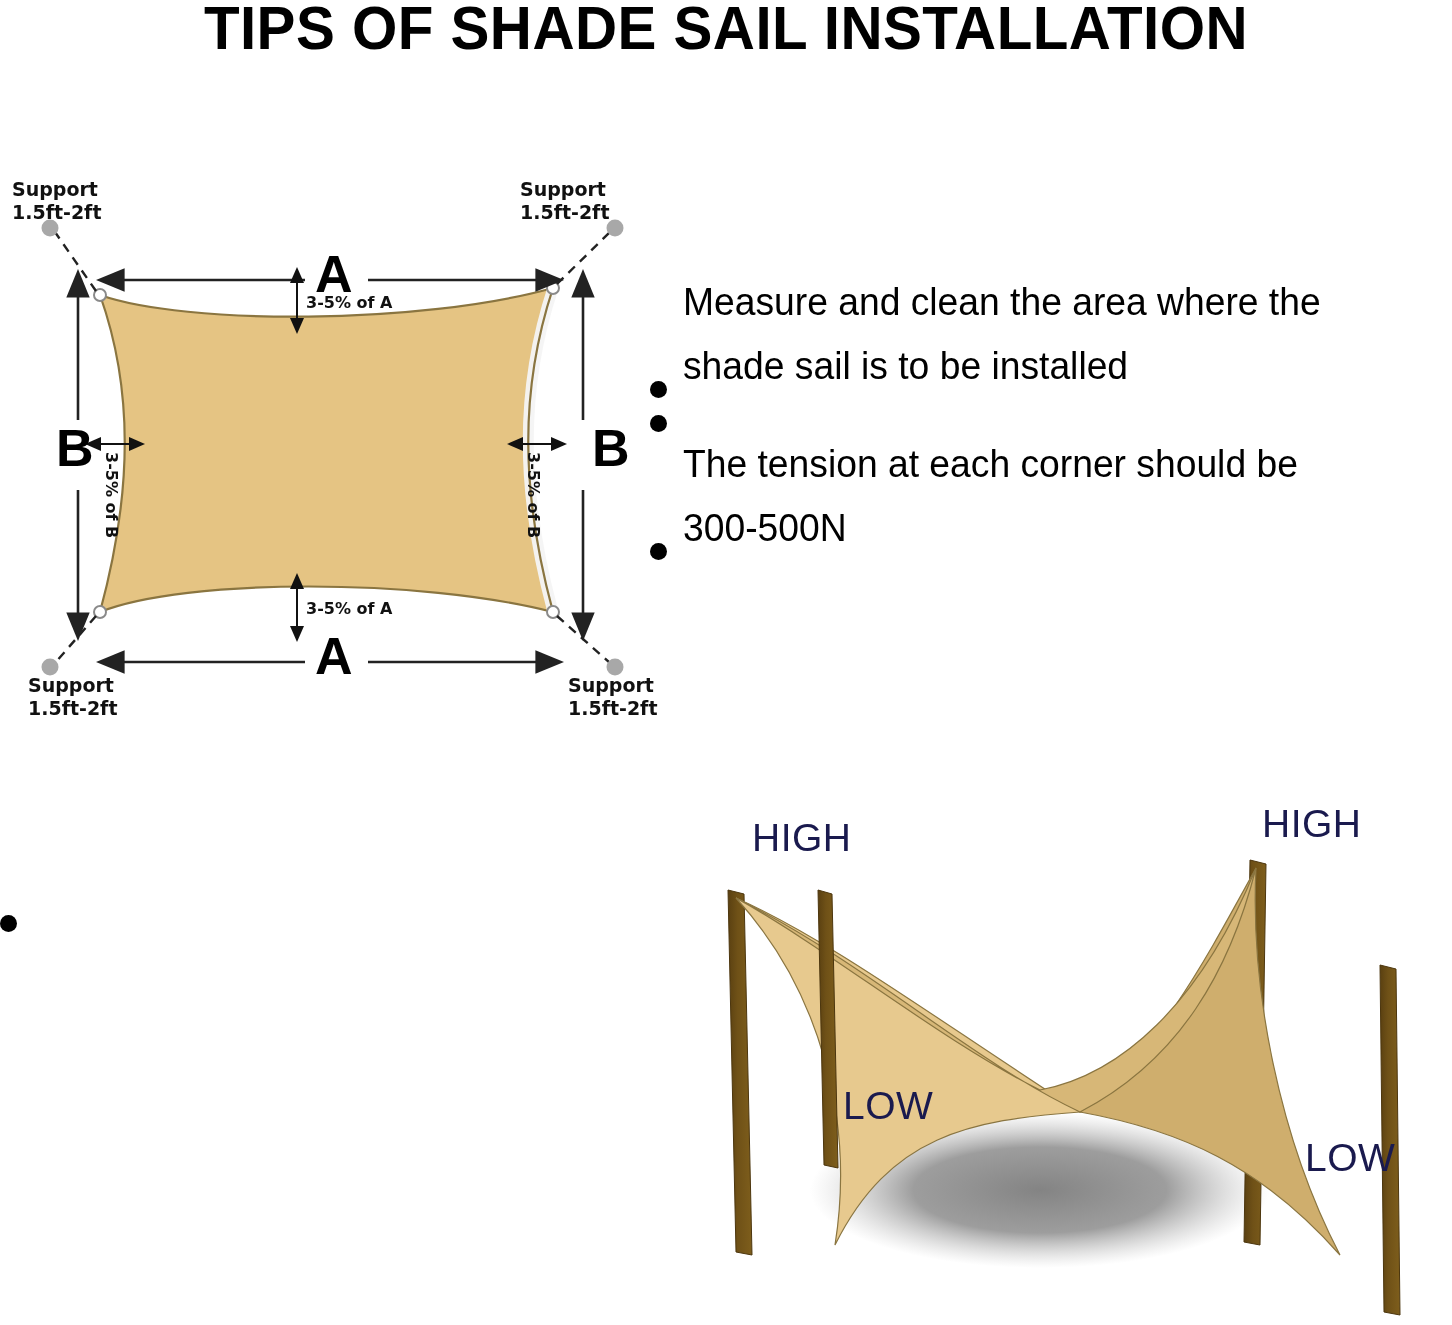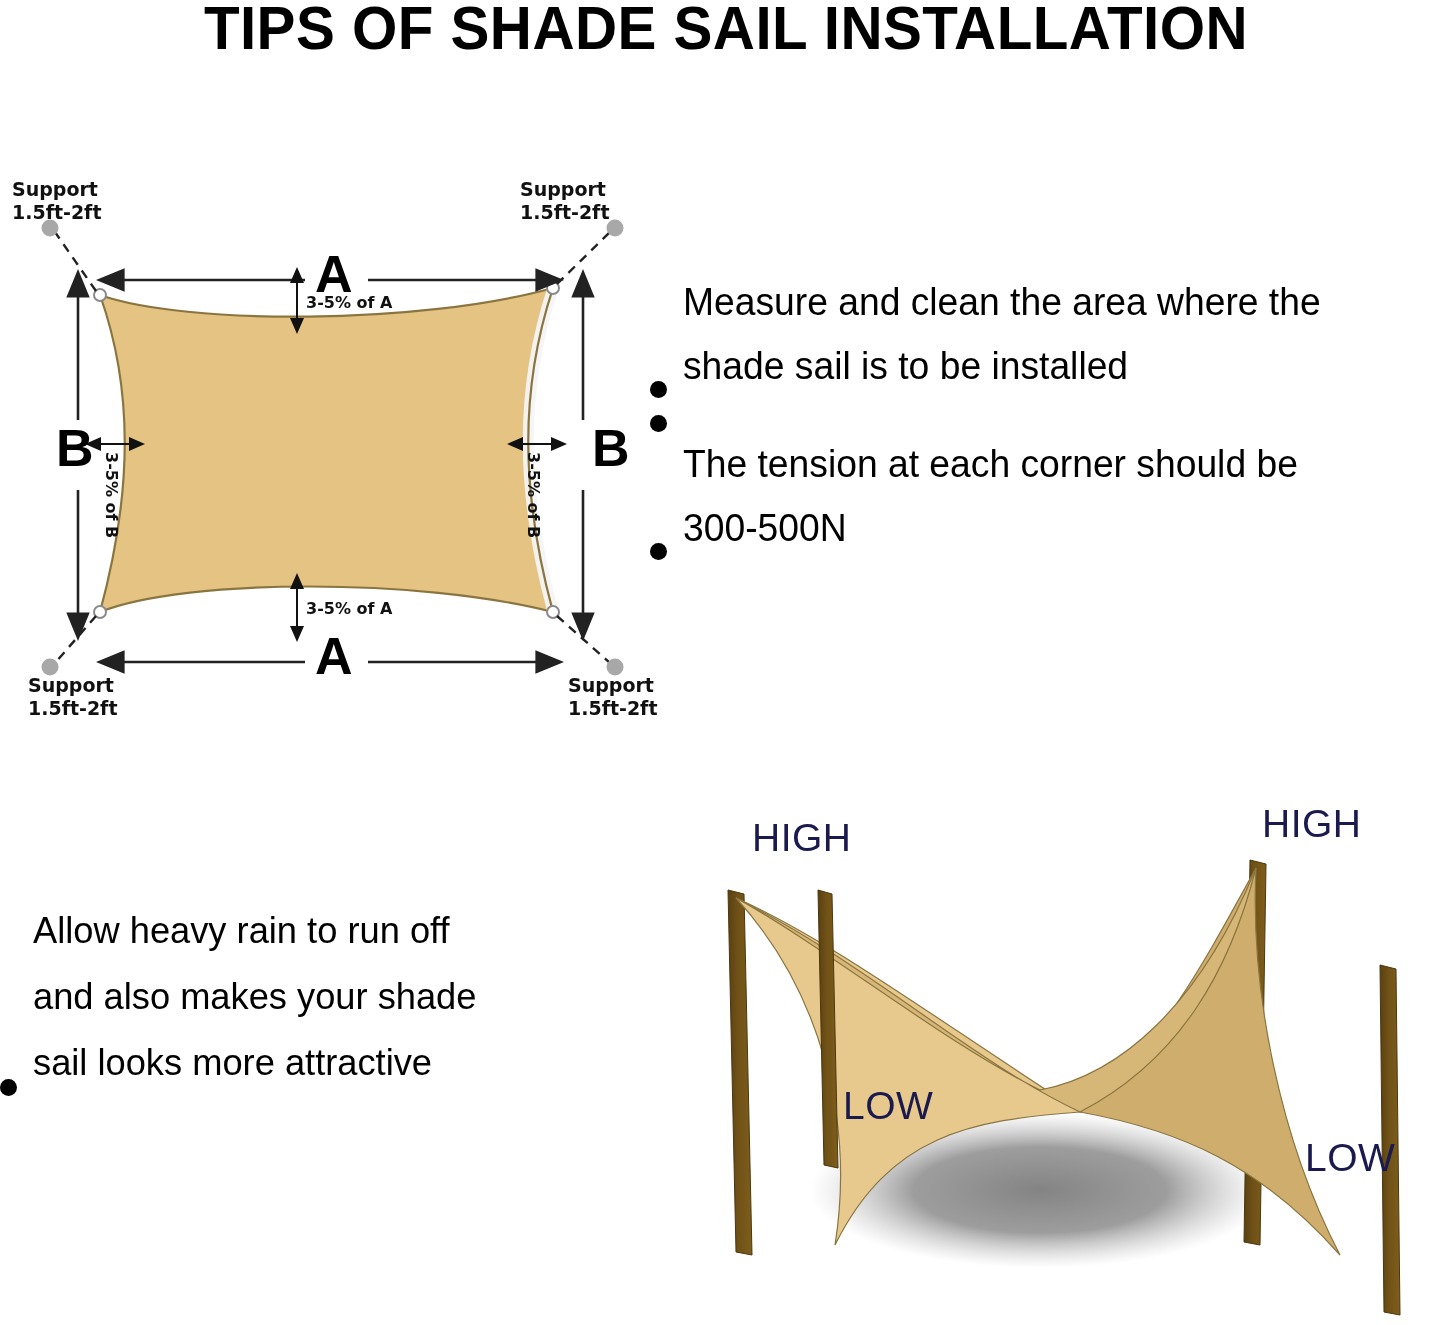"Allow heavy rain to run" div { html: <div> <div>Allow heavy rain to run off</div> <div>and also makes your shade</div> <div>sail looks more attractive</div> </div> -> none }
